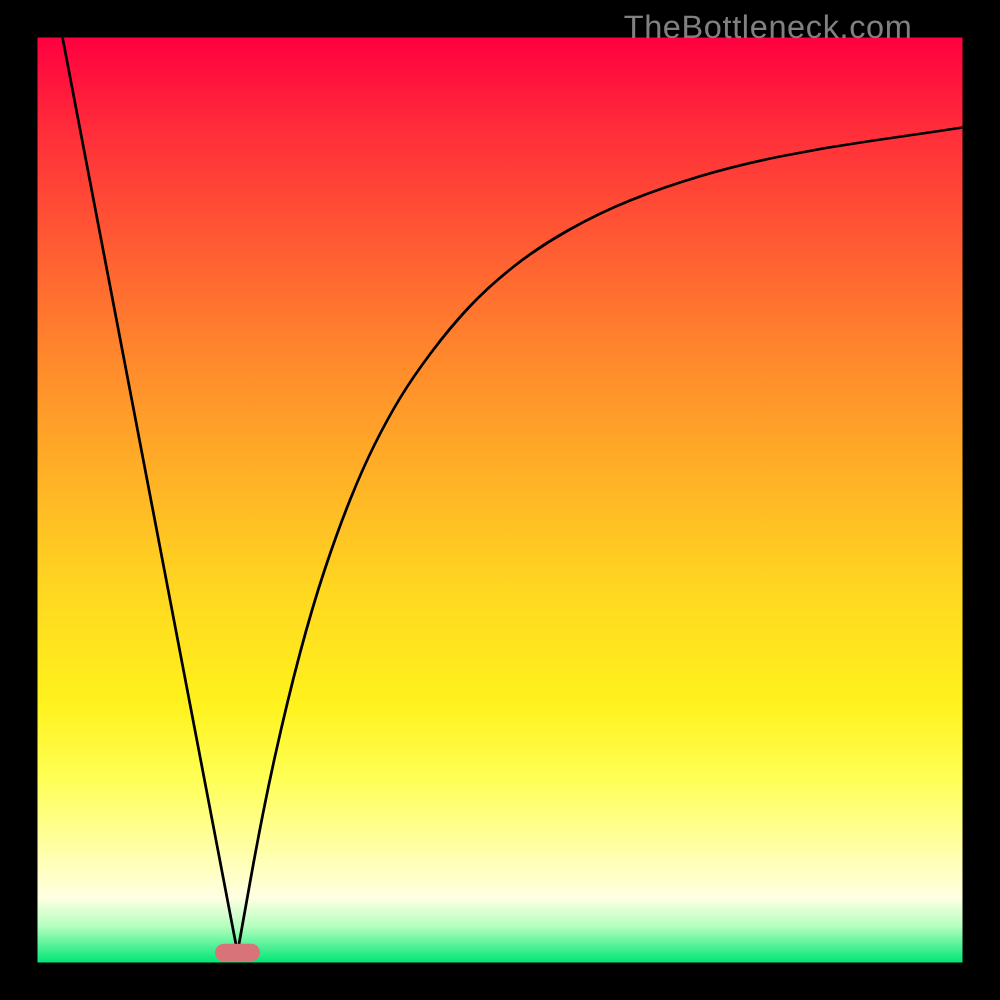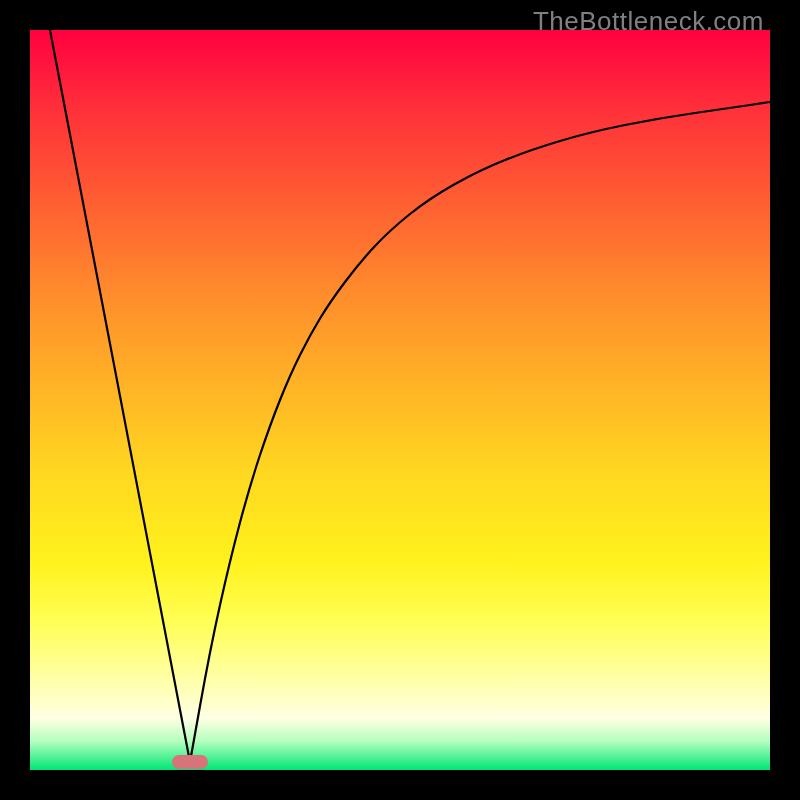"TheBottleneck.com" .frame { padding-left: 34px -> none }
